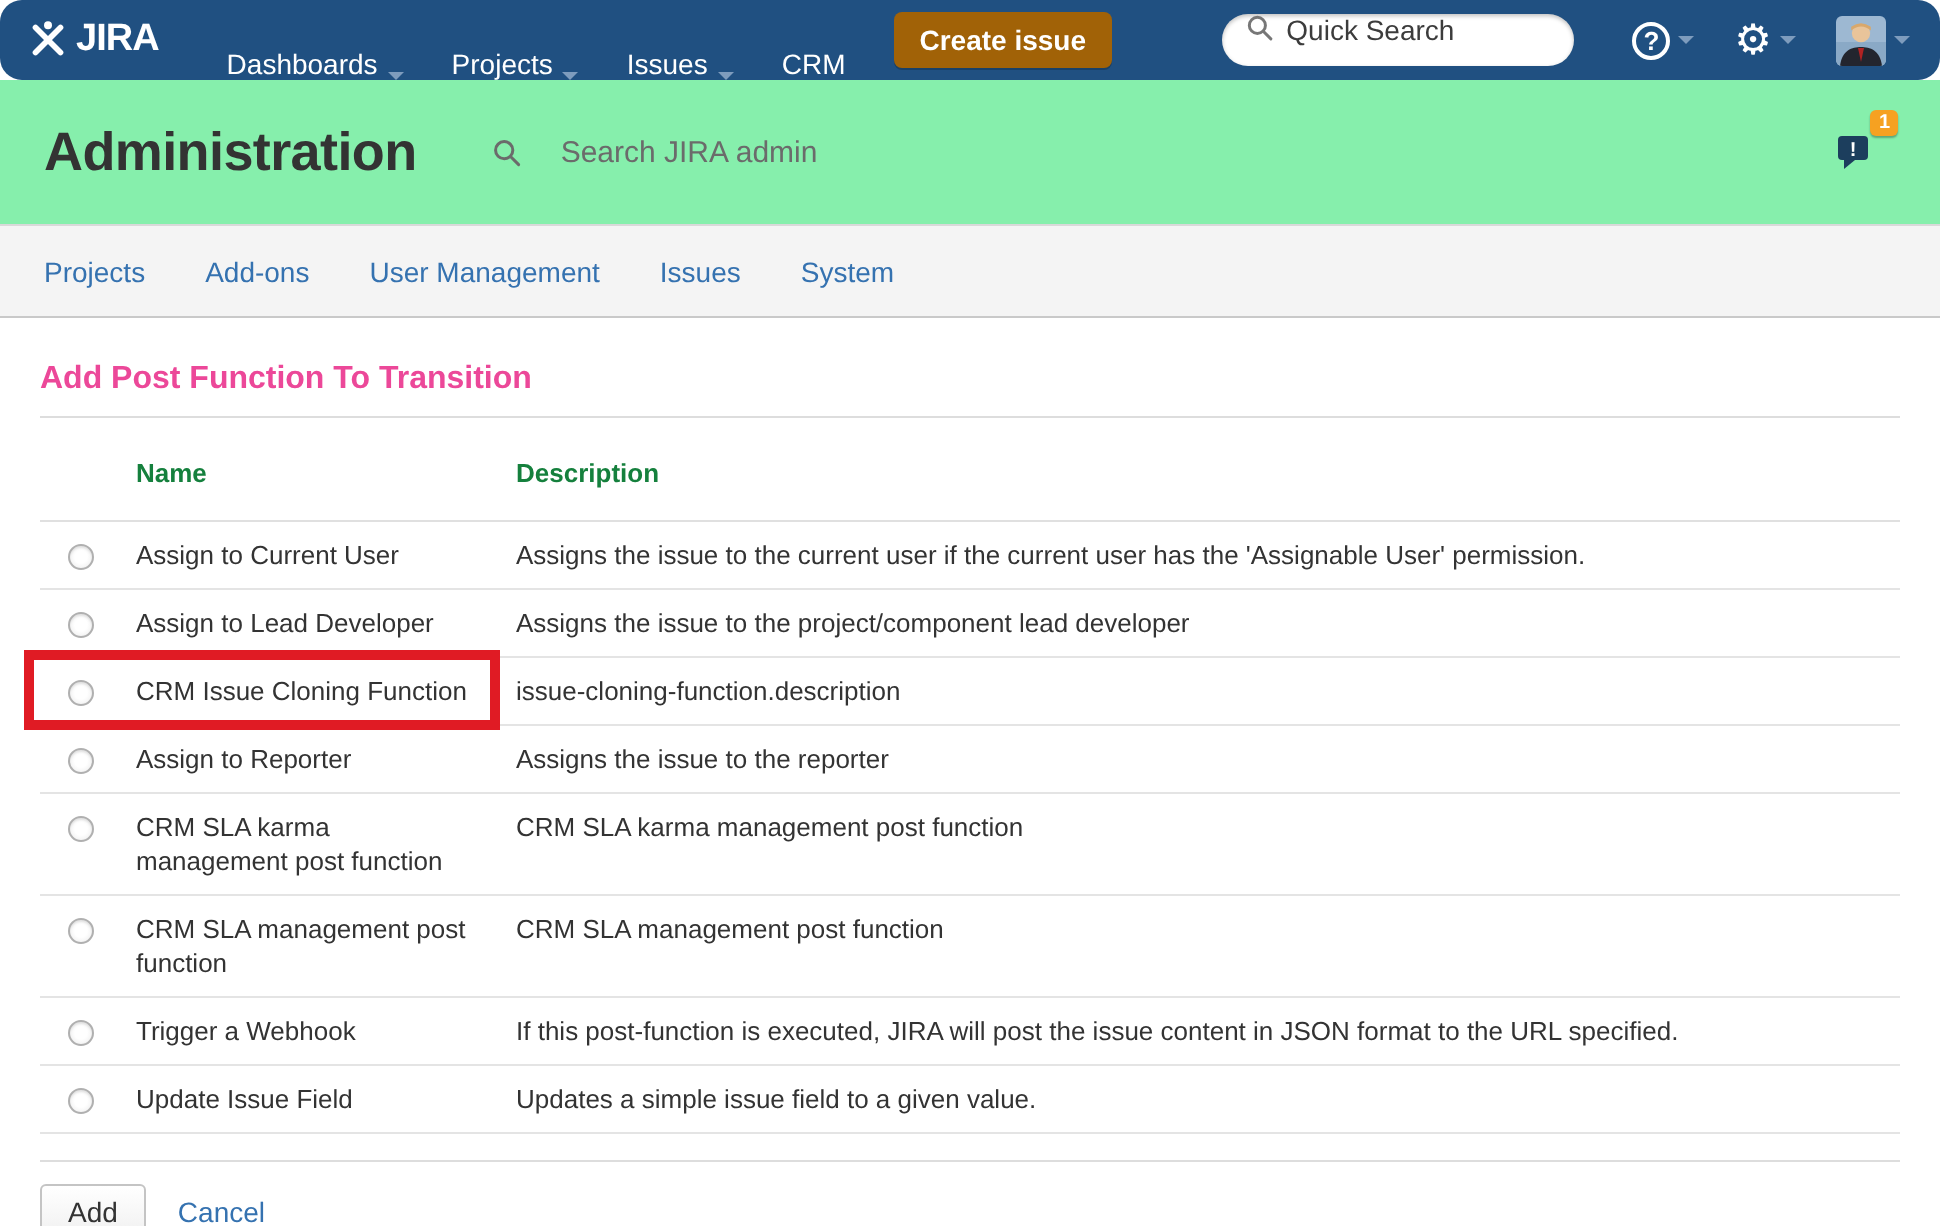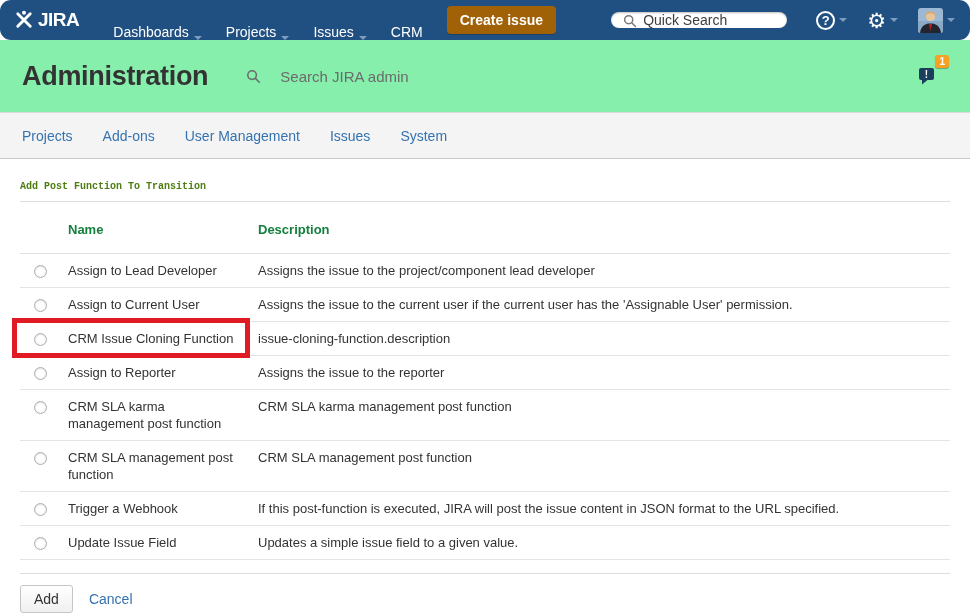"Quick Search" .quick-search { align-items: flex-end -> flex-start; height: 16px -> 26px }
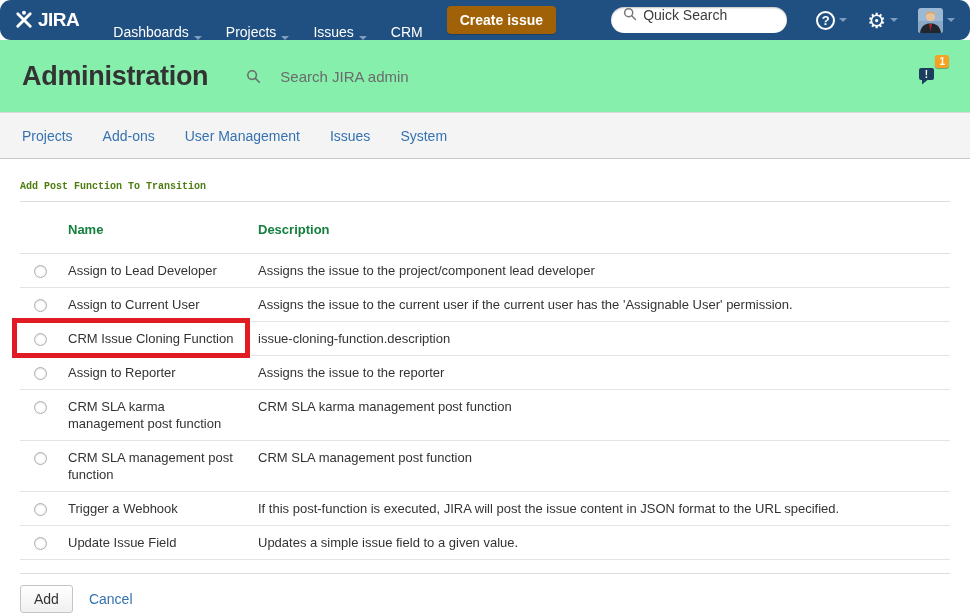"Add Post Function To Transition" .page-heading { color: #4d7c0f -> #ec4899; font-family: Liberation Mono, monospace -> none; font-size: 10px -> 16px }
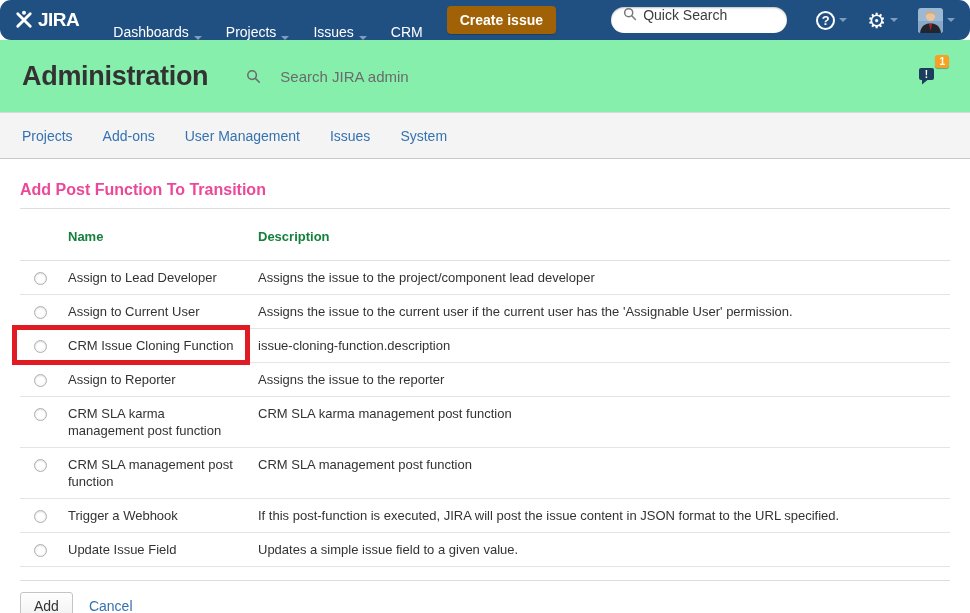"Assign to Lead Developer" div.trow { order: before "Assign to Current User" -> after "Assign to Current User" }
